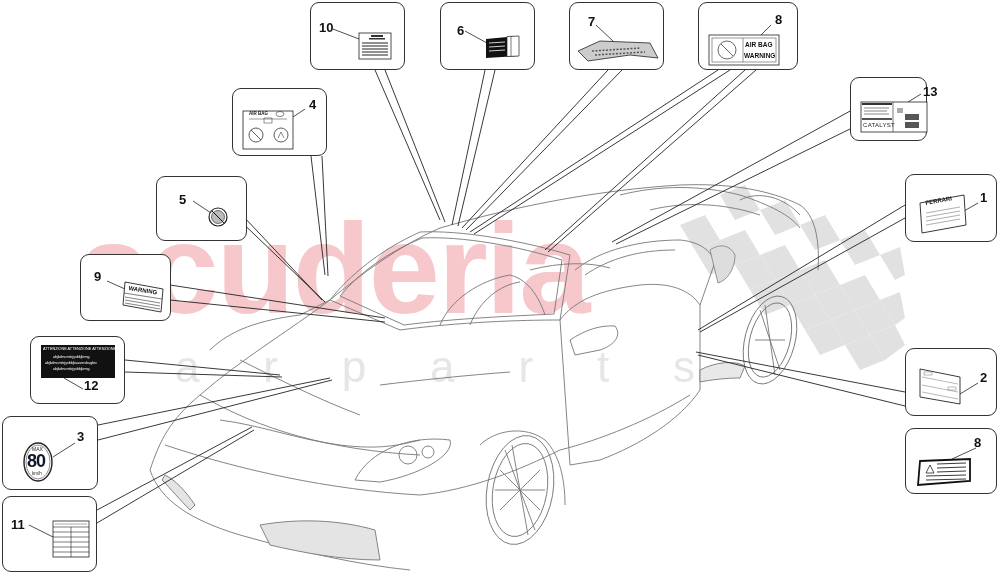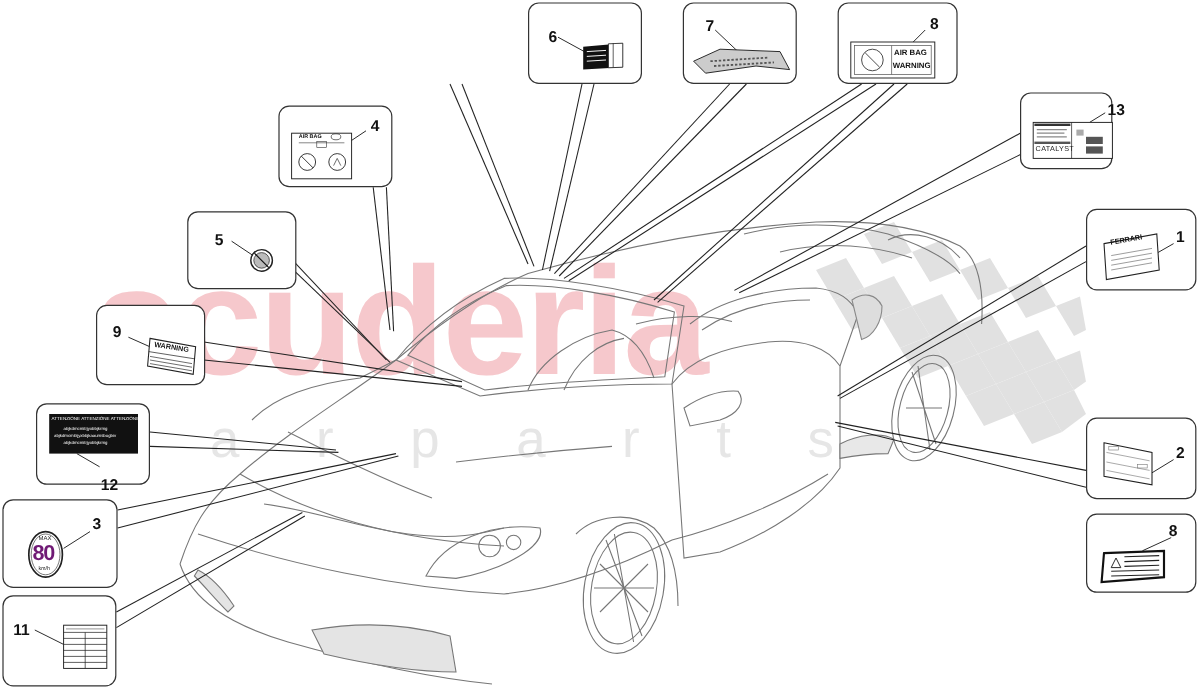"10" div.callout { html: none -> <div> <span>10</span> <svg> <line></line> <rect></rect> <rect></rect> <rect></rect> <line></line> <line></line> <line></line> <line></line> <line></line> </svg> </div> }
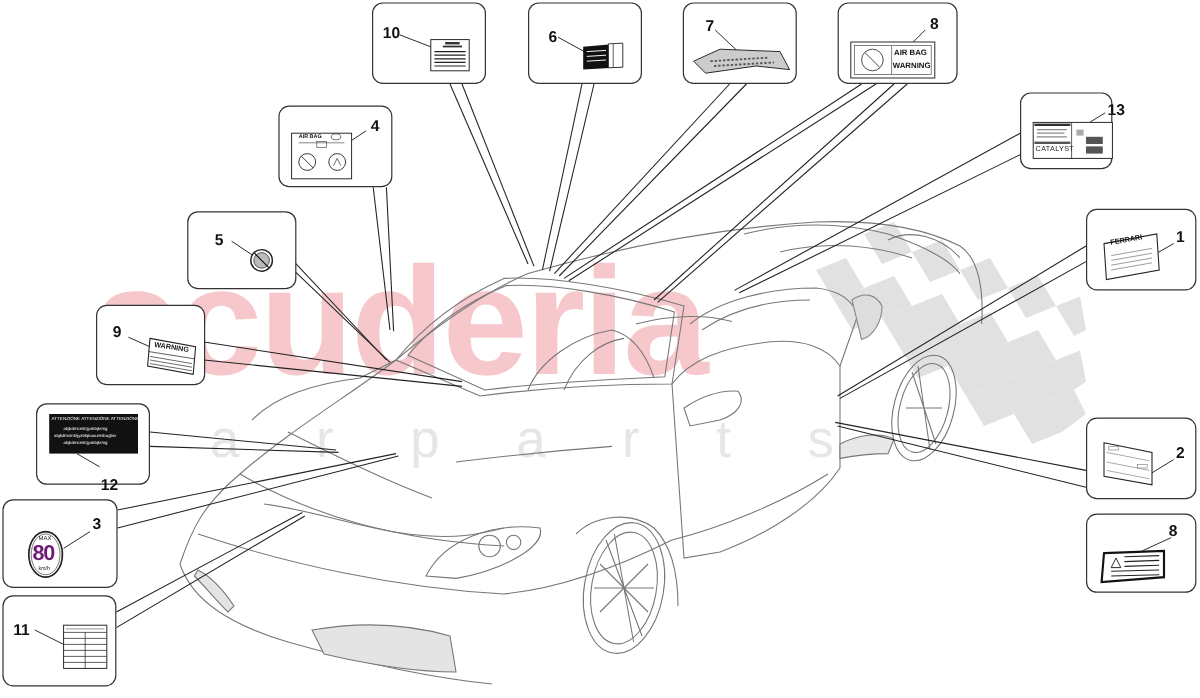"12" span.num { top: 60px -> 42px }
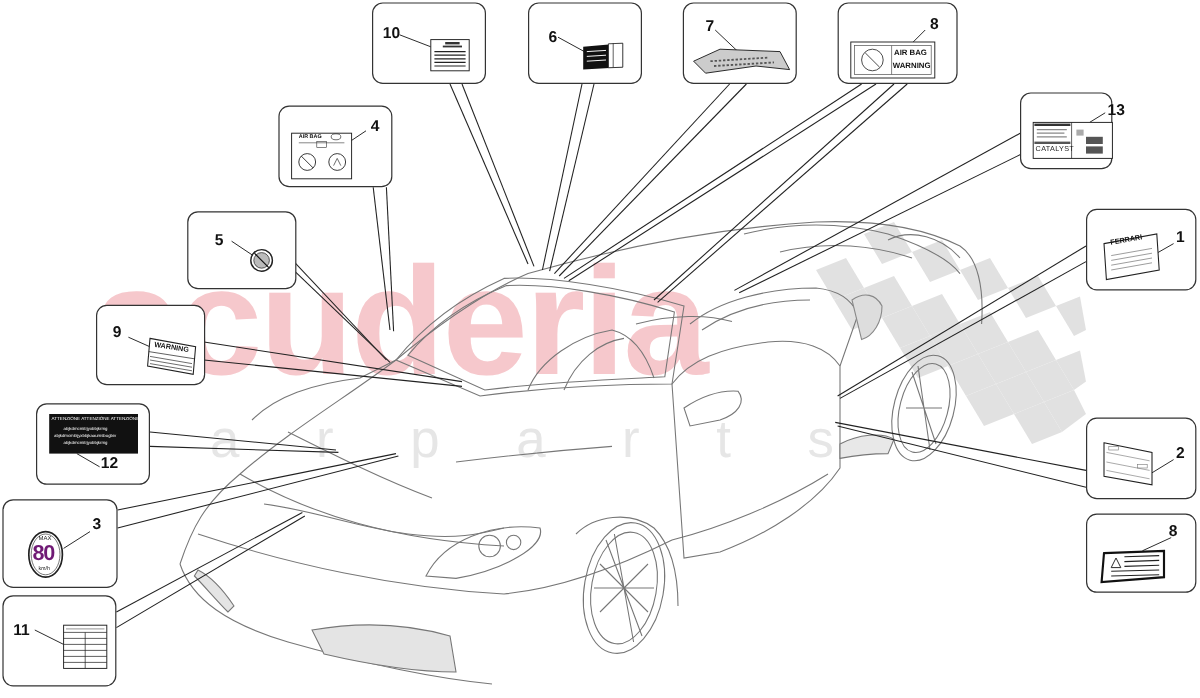"80" span { color: #701a75 -> #0f172a }
